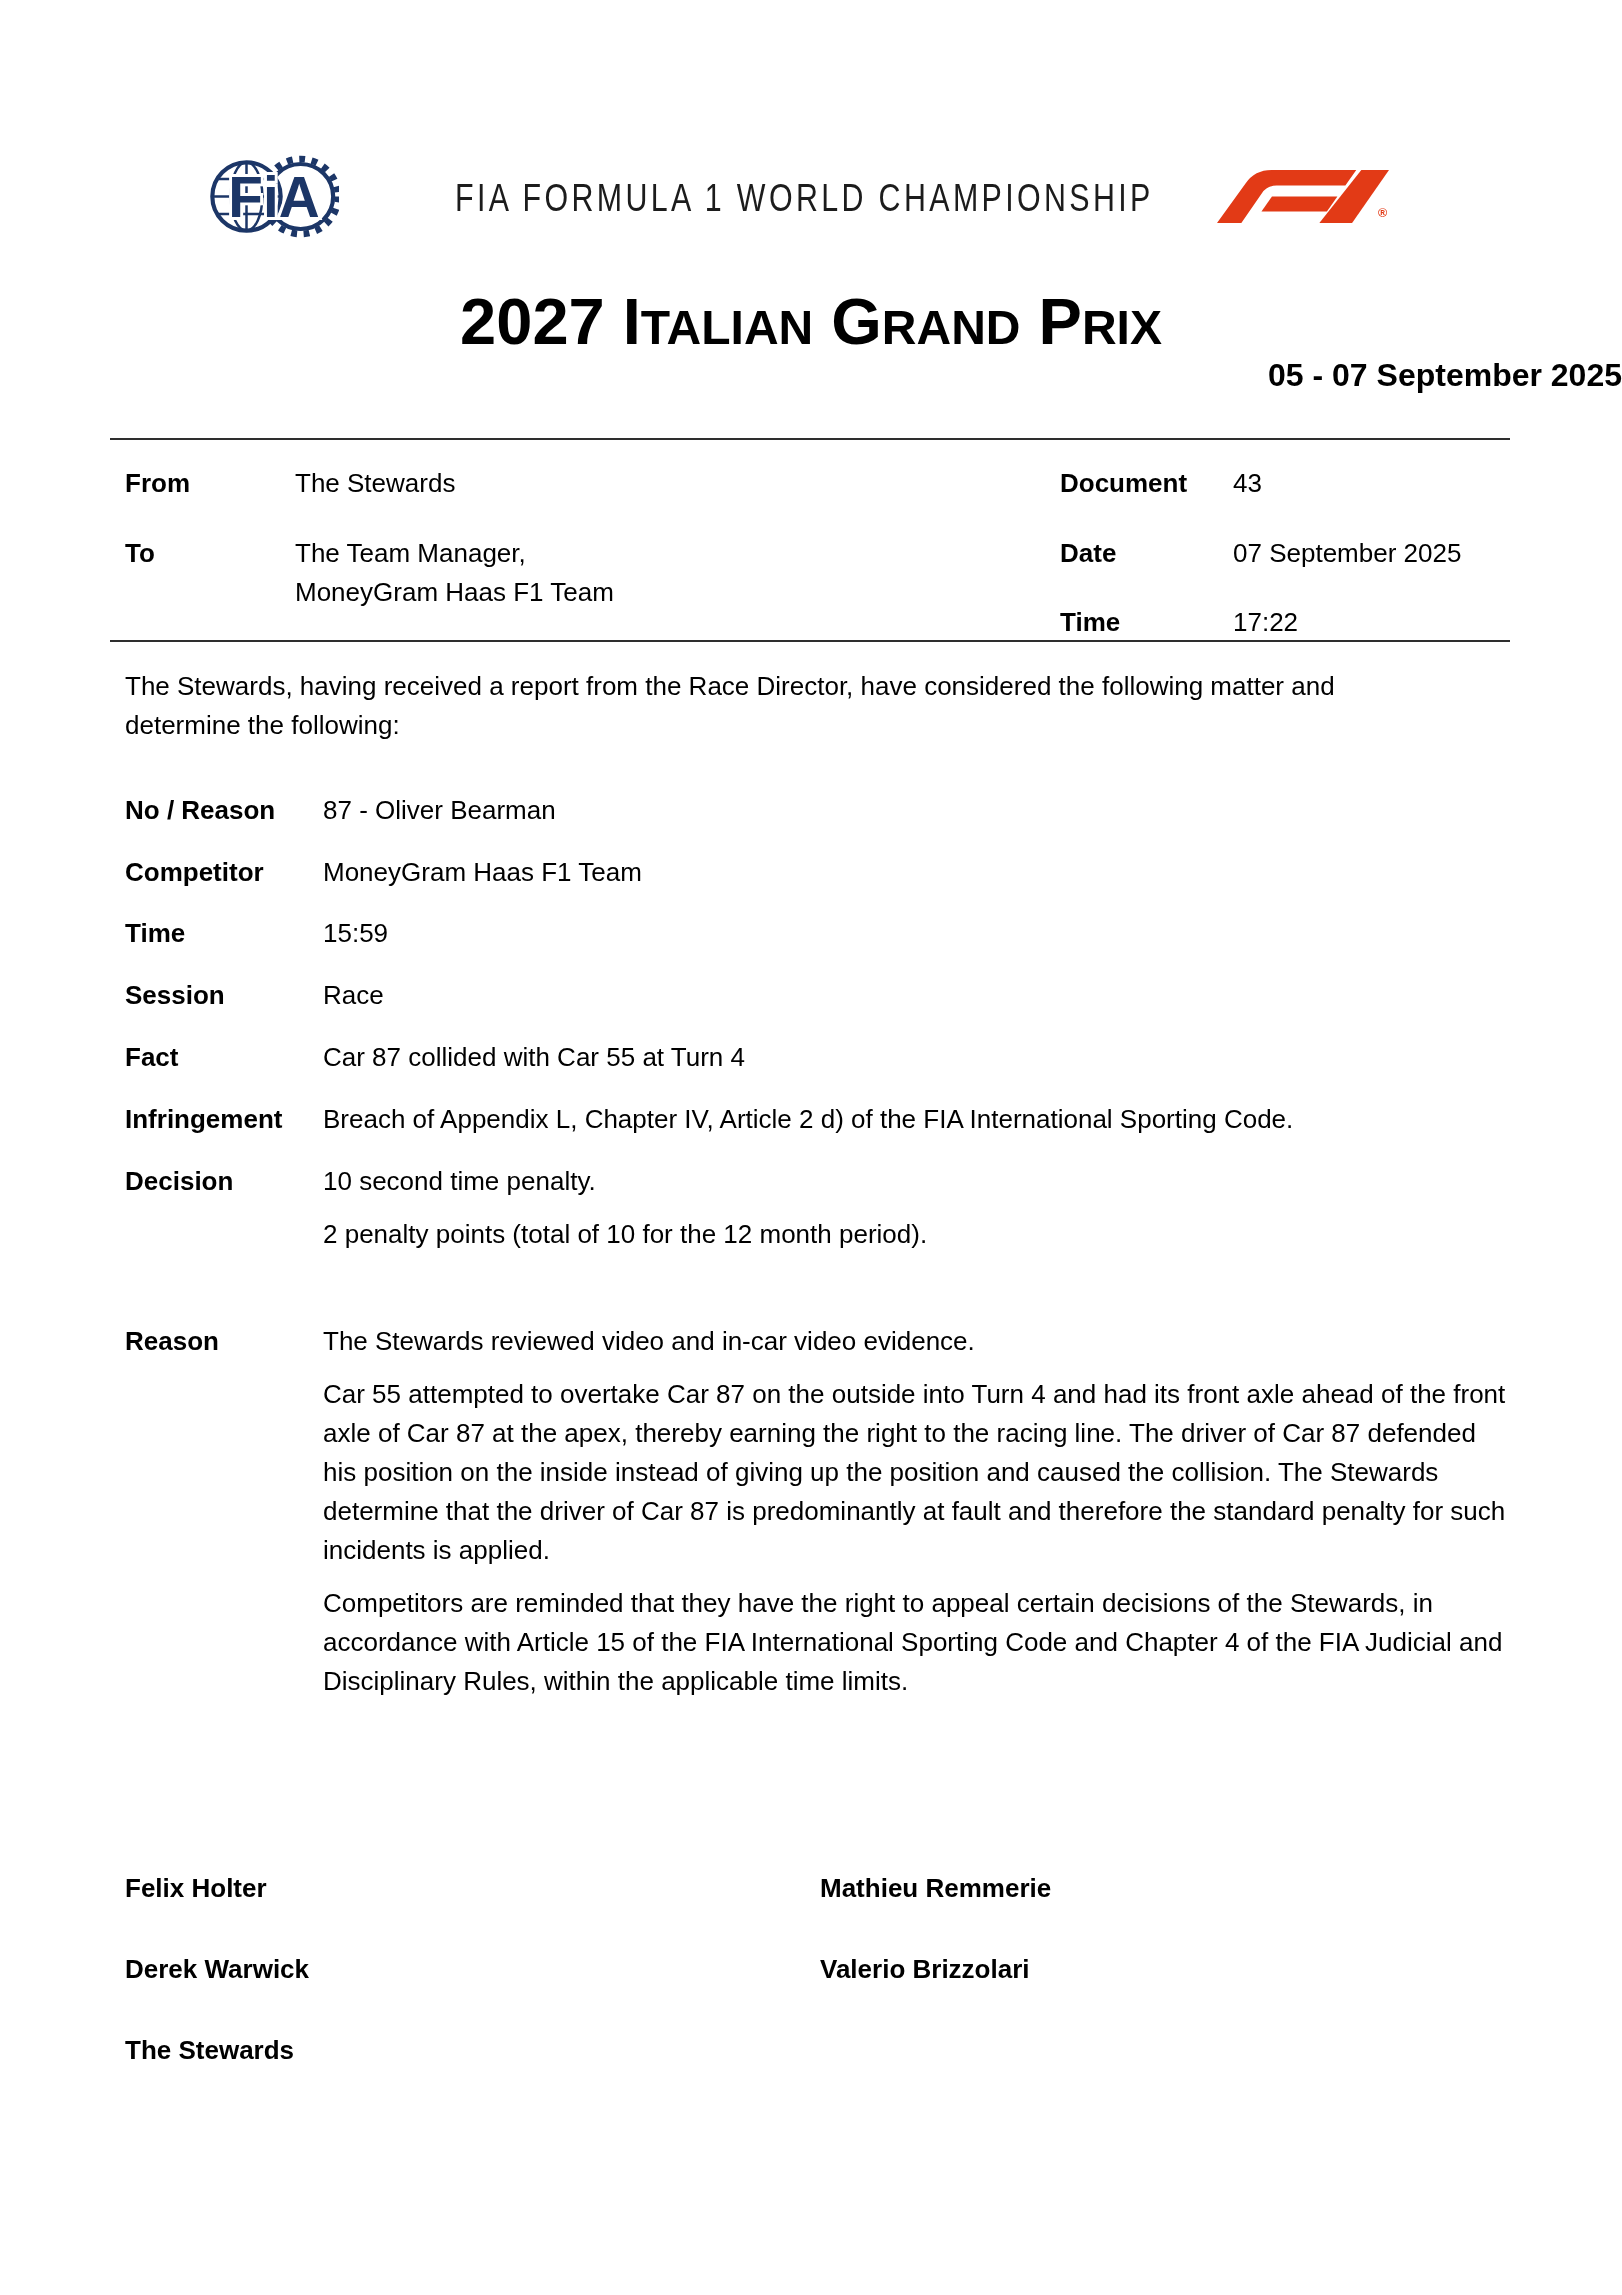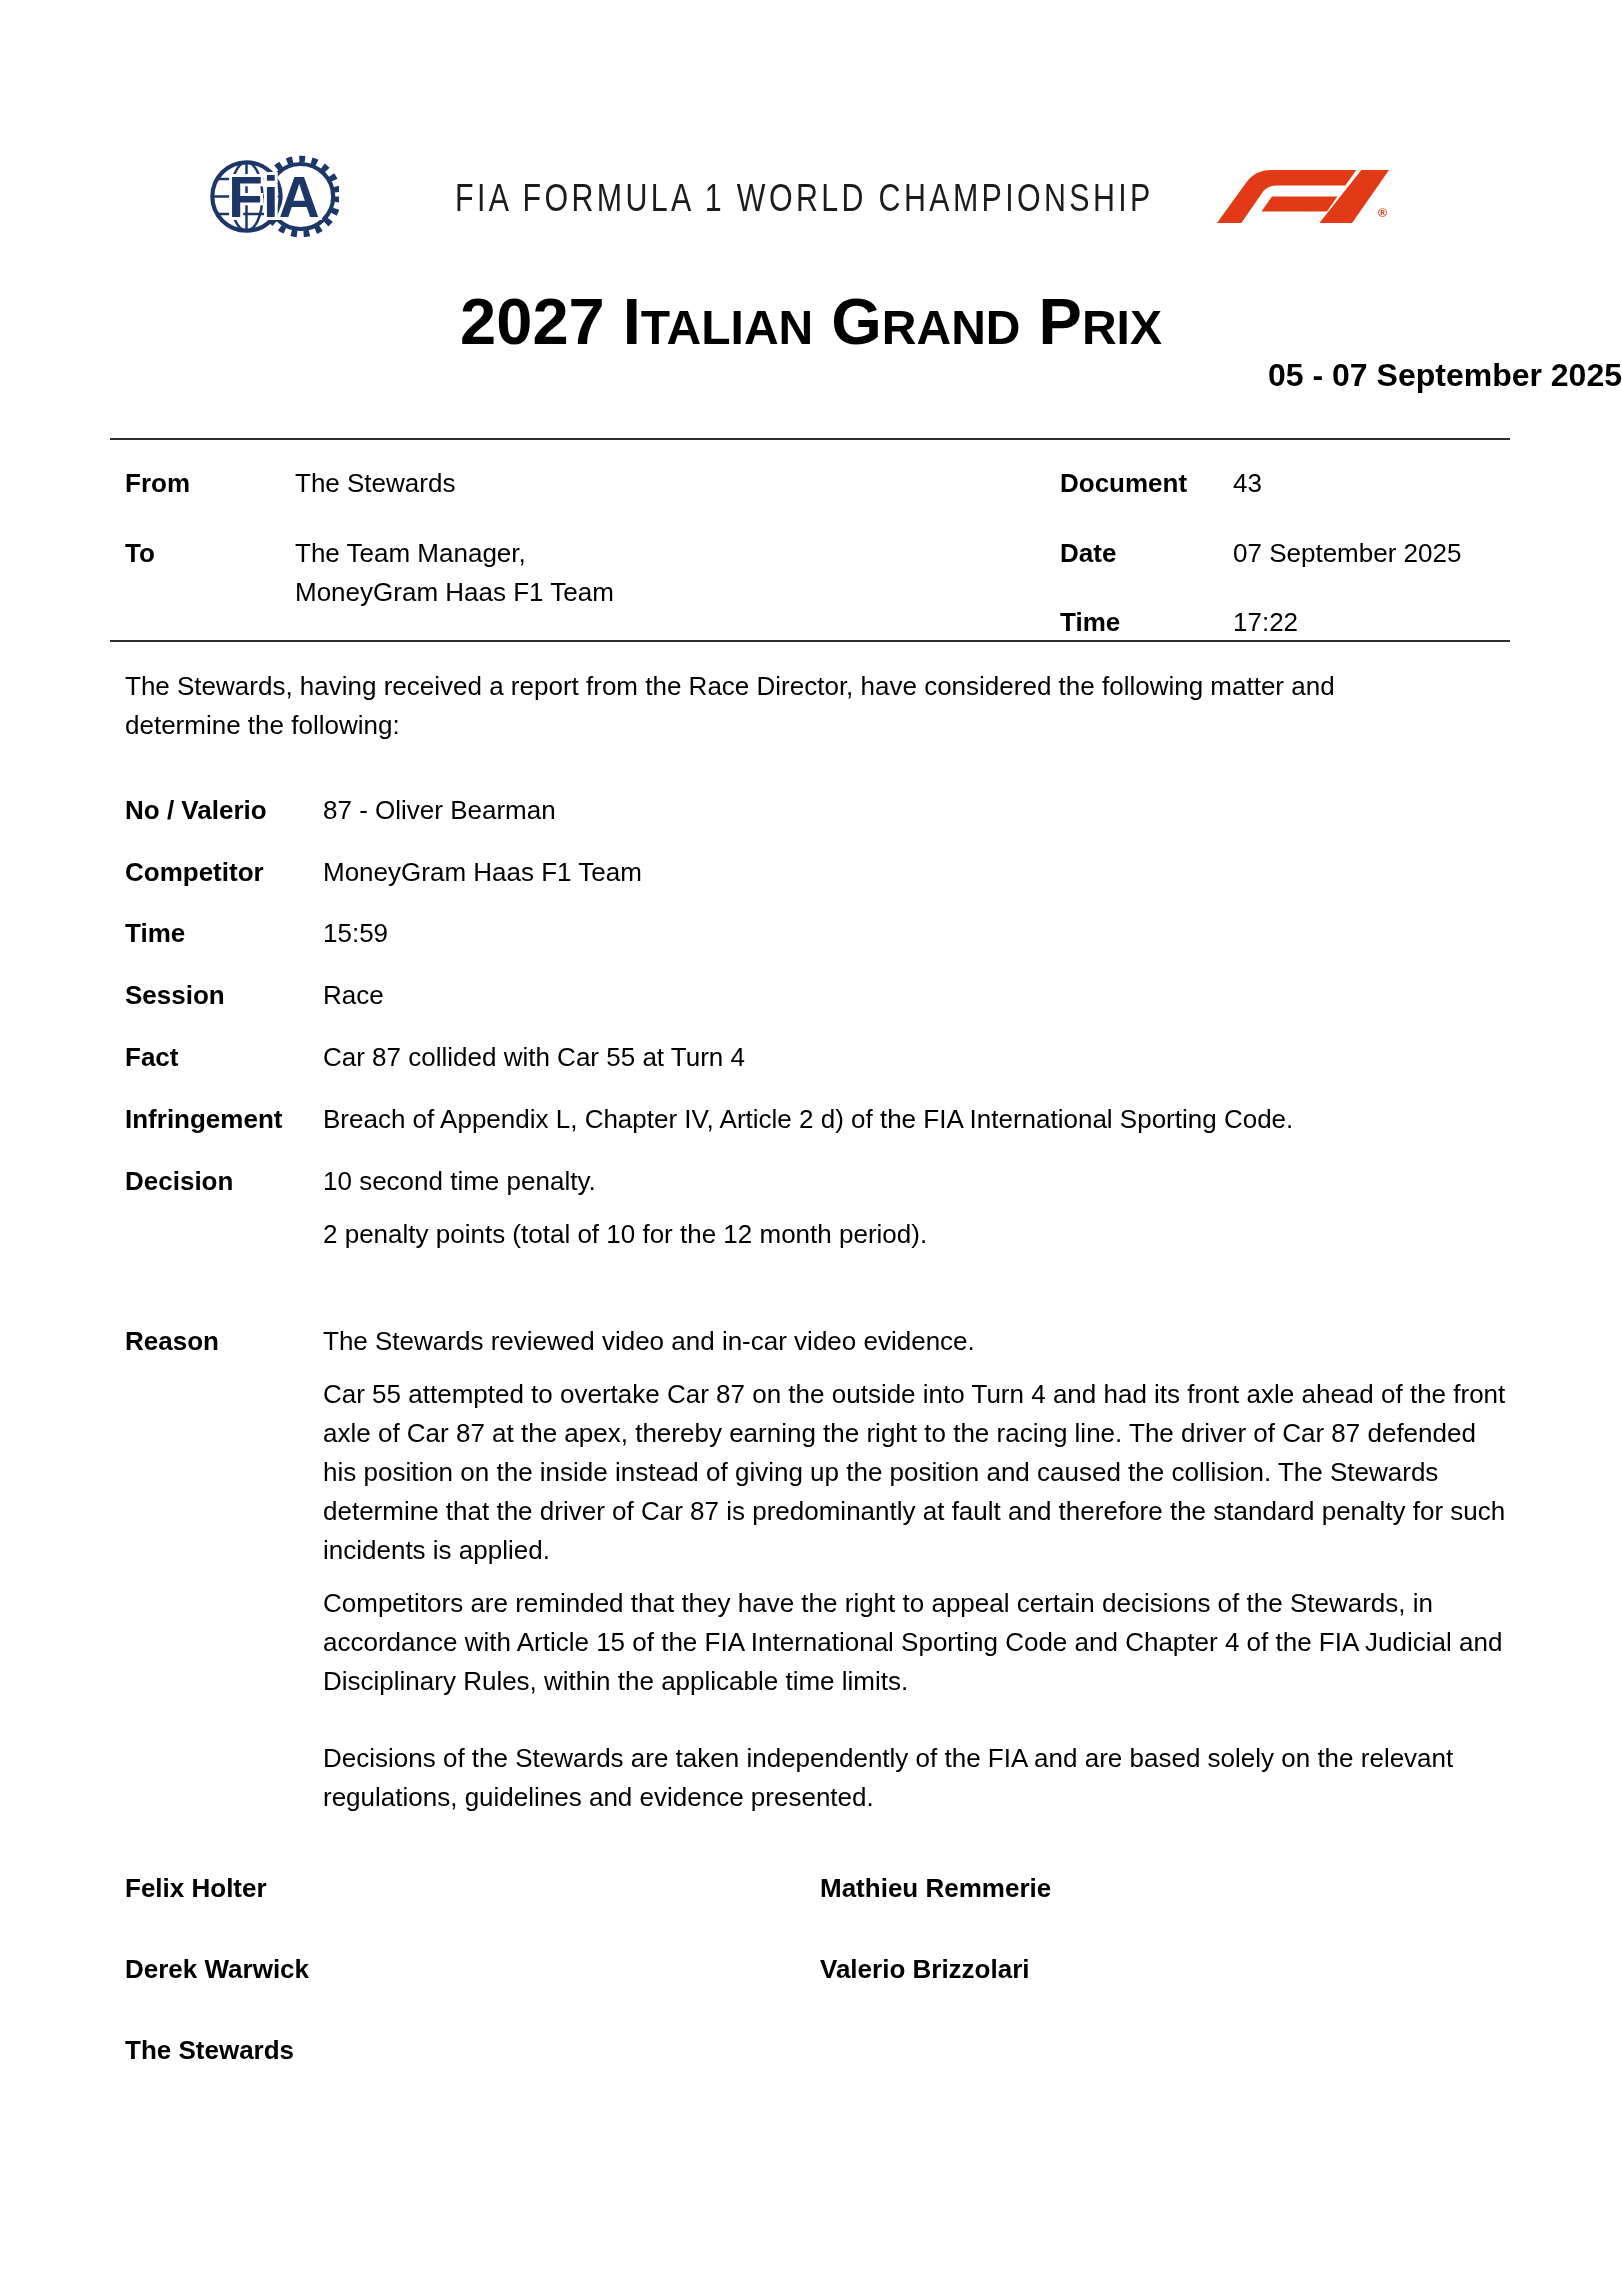"No / Valerio" div.abs { text: Valerio -> Reason }
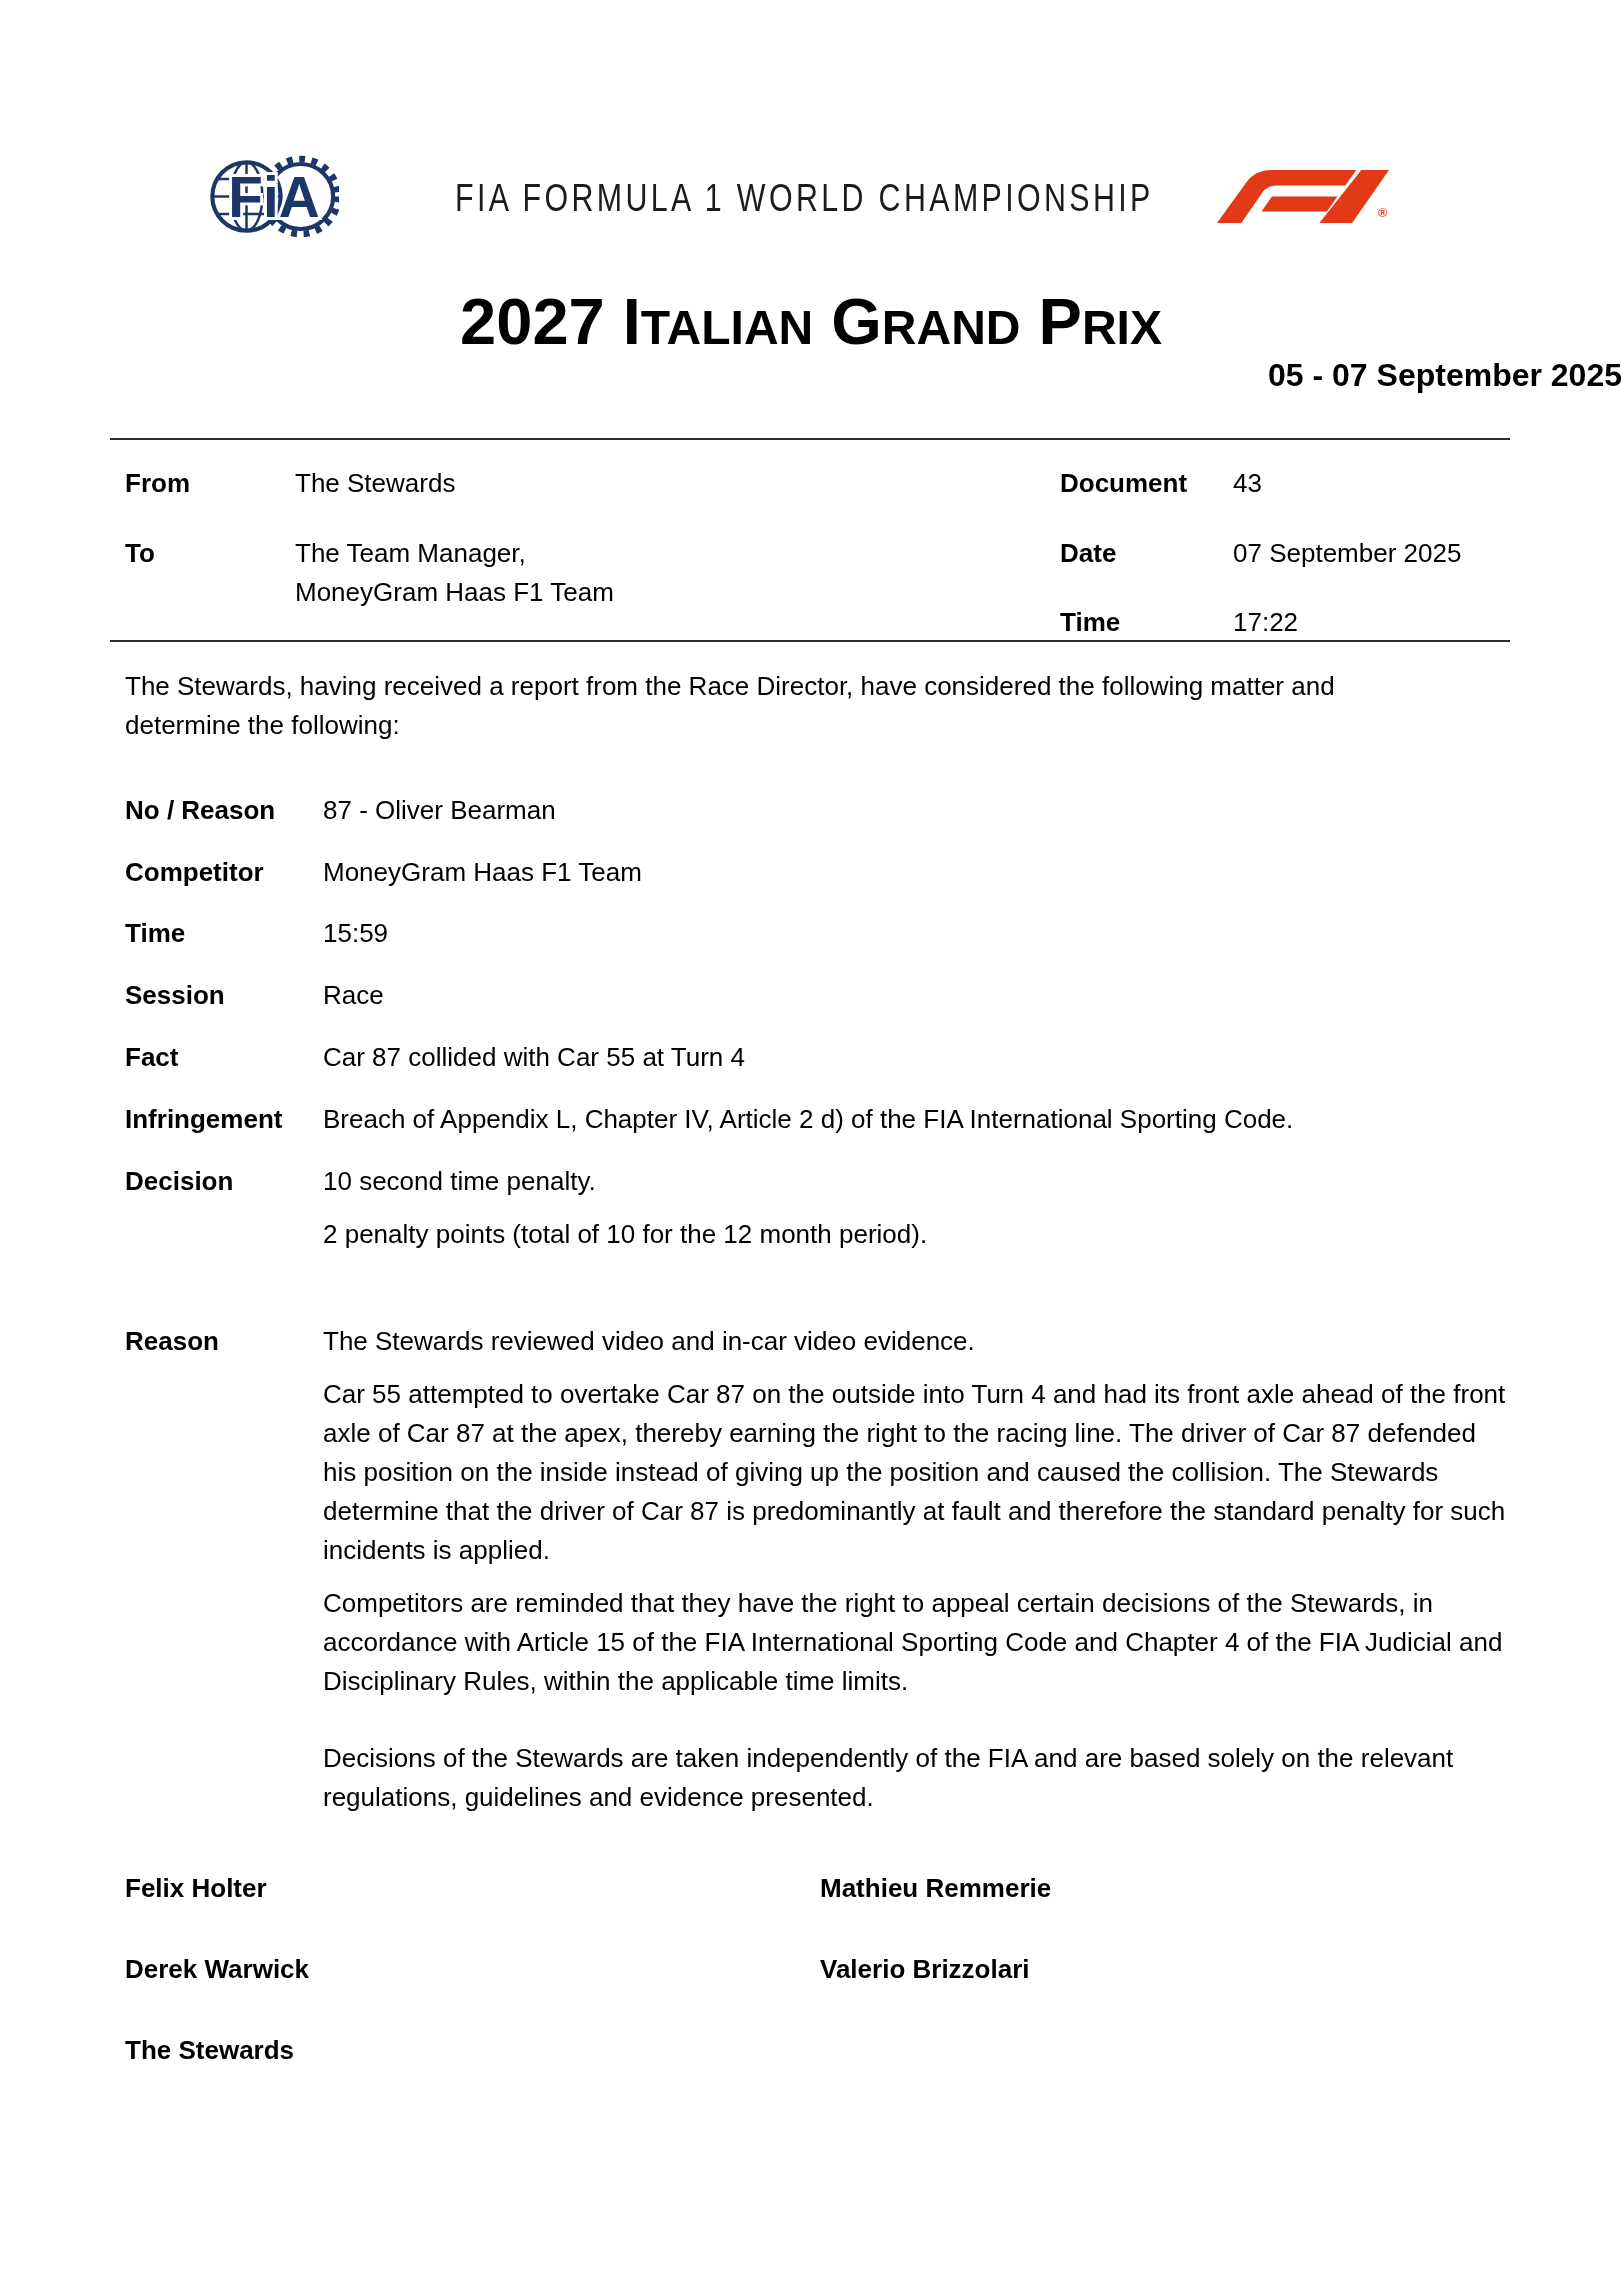"Decisions of the Stewards are" div.para { html: <div>Decisions of the Stewards are taken independently of the FIA and are based solely on the relevant regulations, guidelines and evidence presented.</div> -> none }
